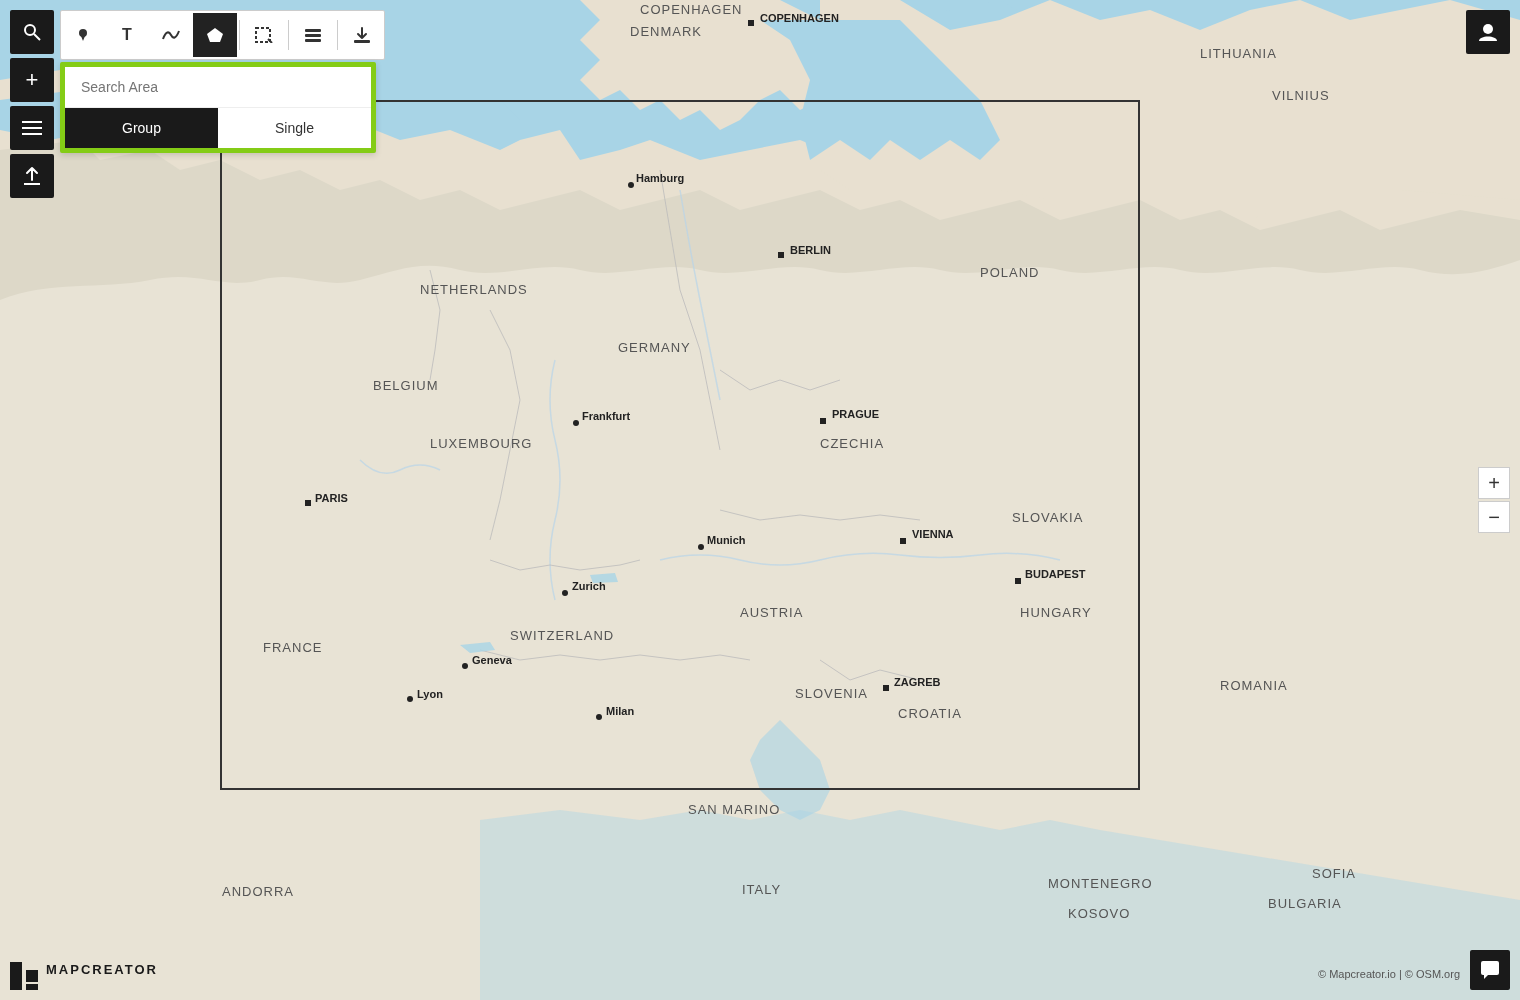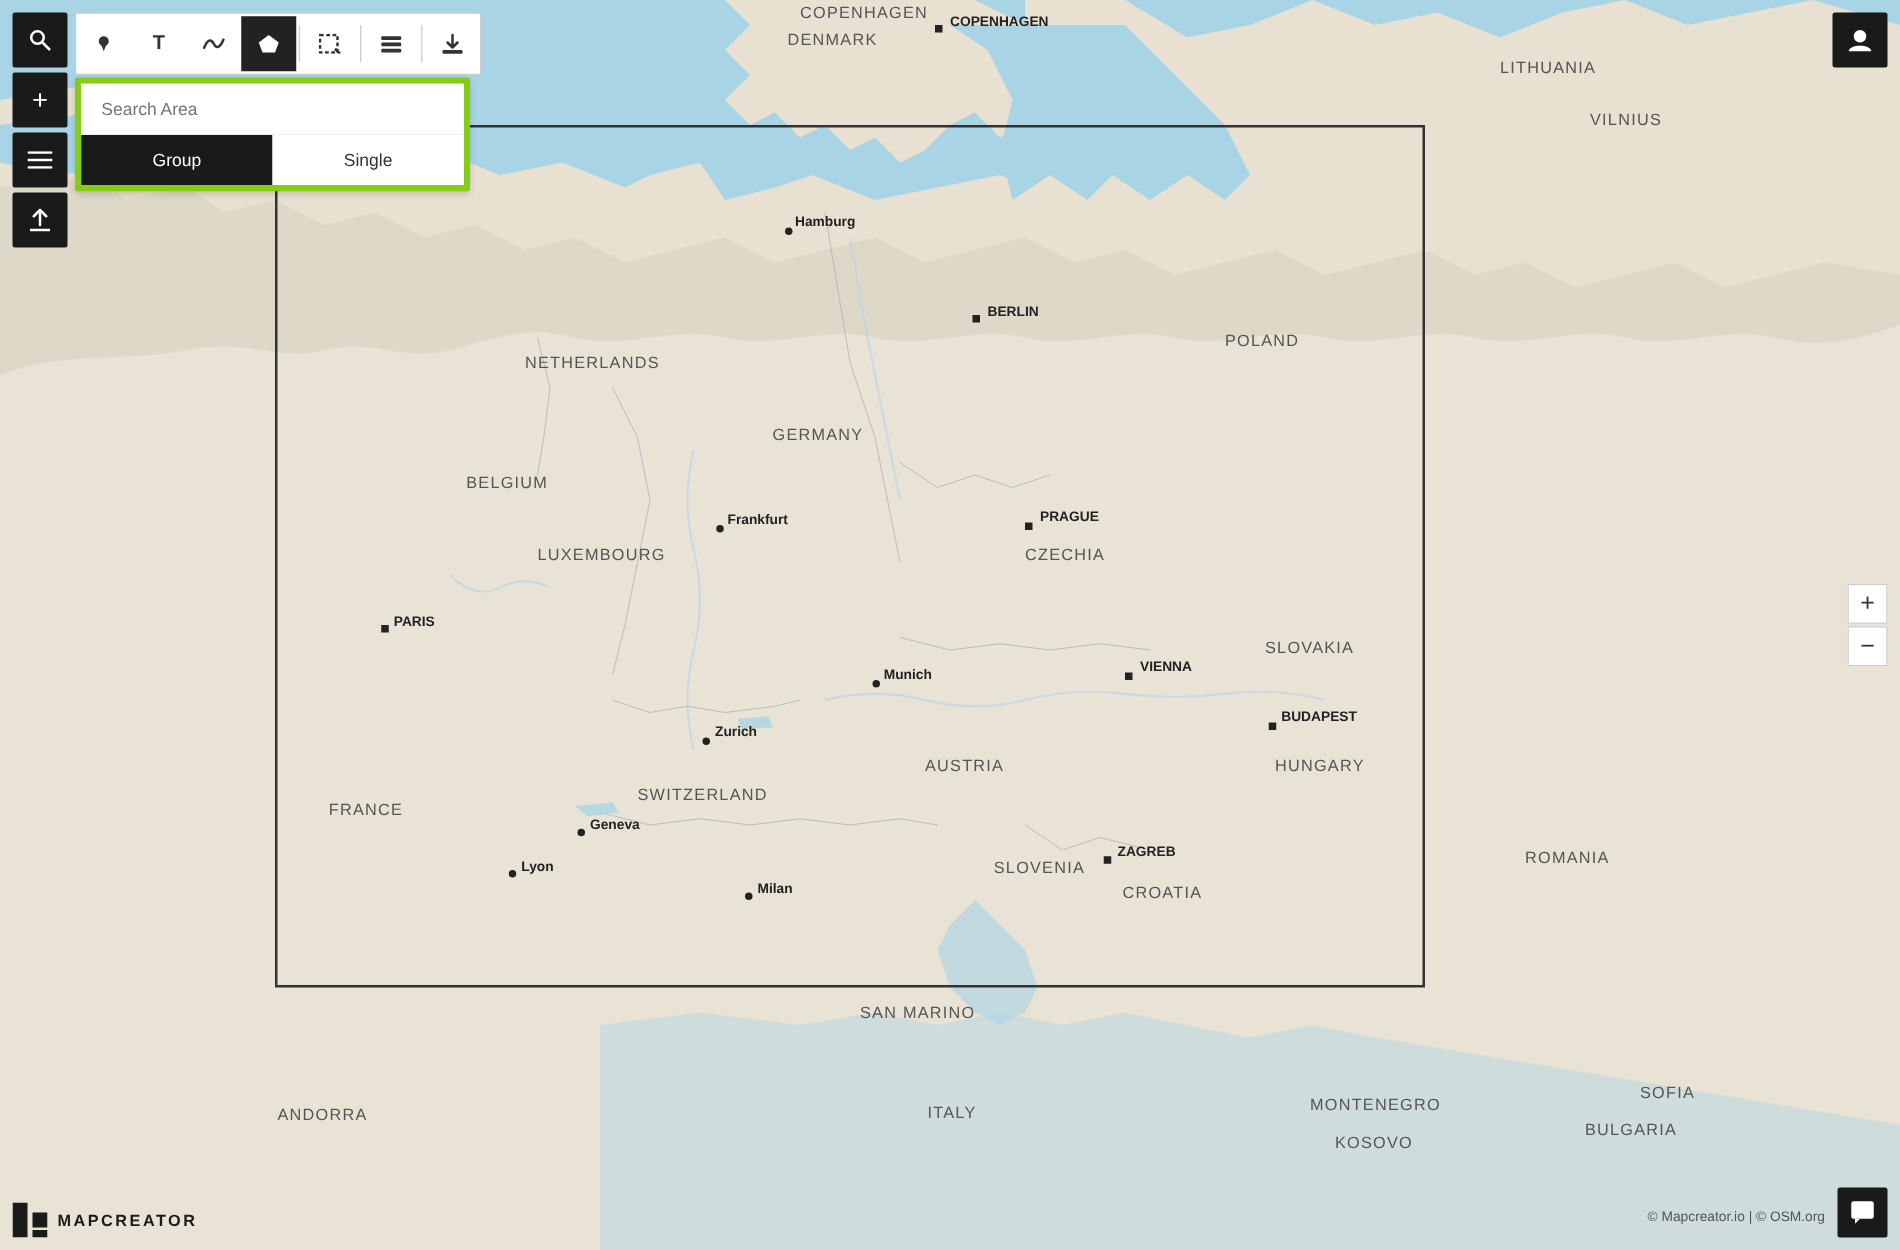"MAPCREATOR" #logo { align-items: center -> flex-start }
